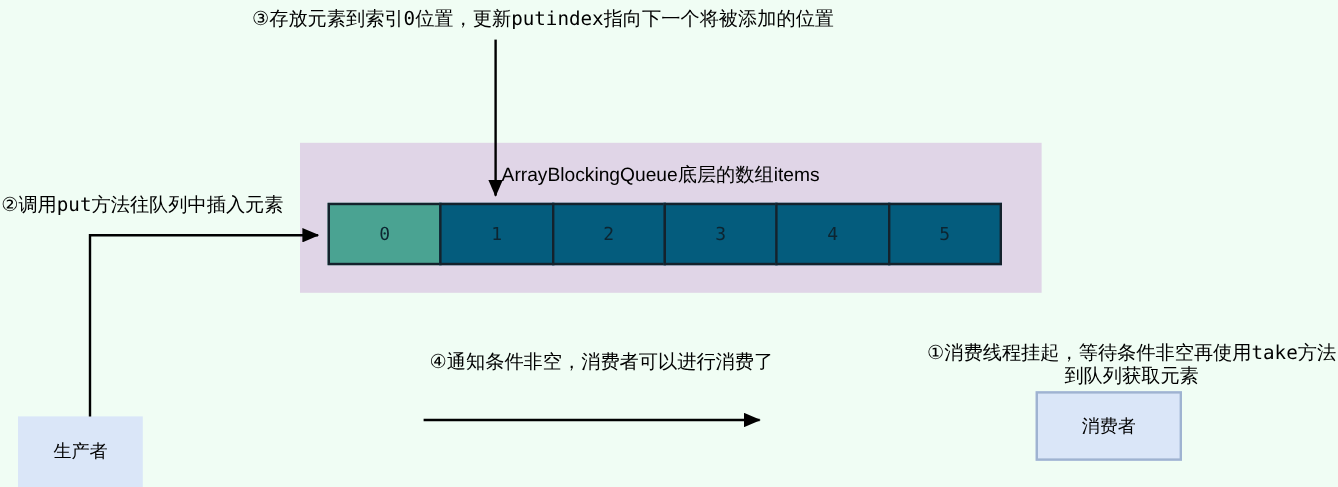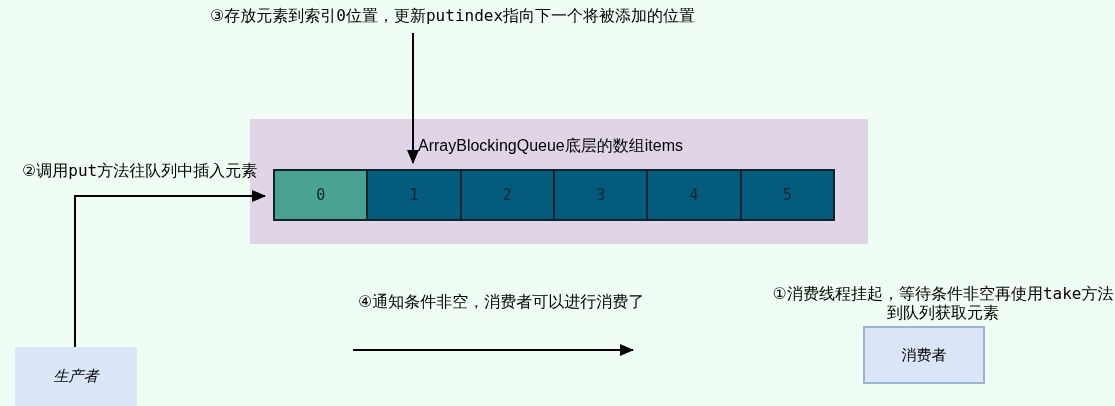"②调用put方法往队列中插入元素" .annotation--step2 { left: 22px -> 1px }
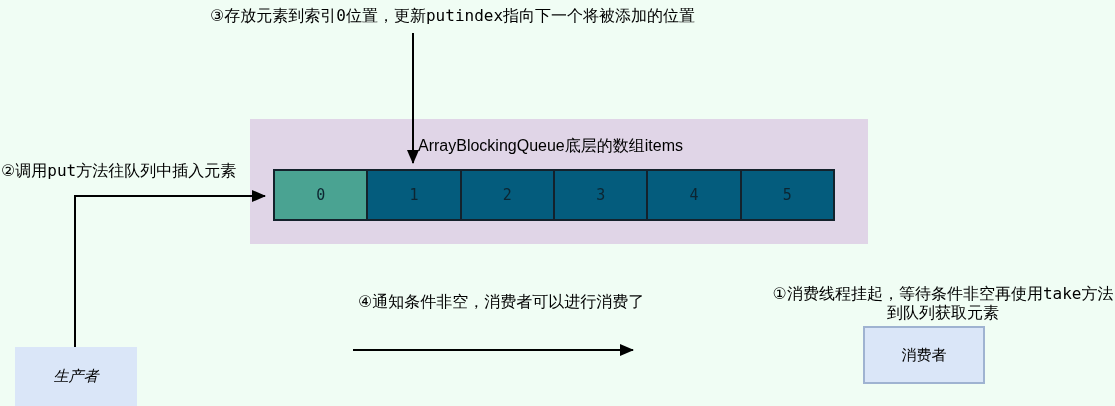"生产者" .node--producer { font-style: italic -> none; width: 122px -> 104px }
